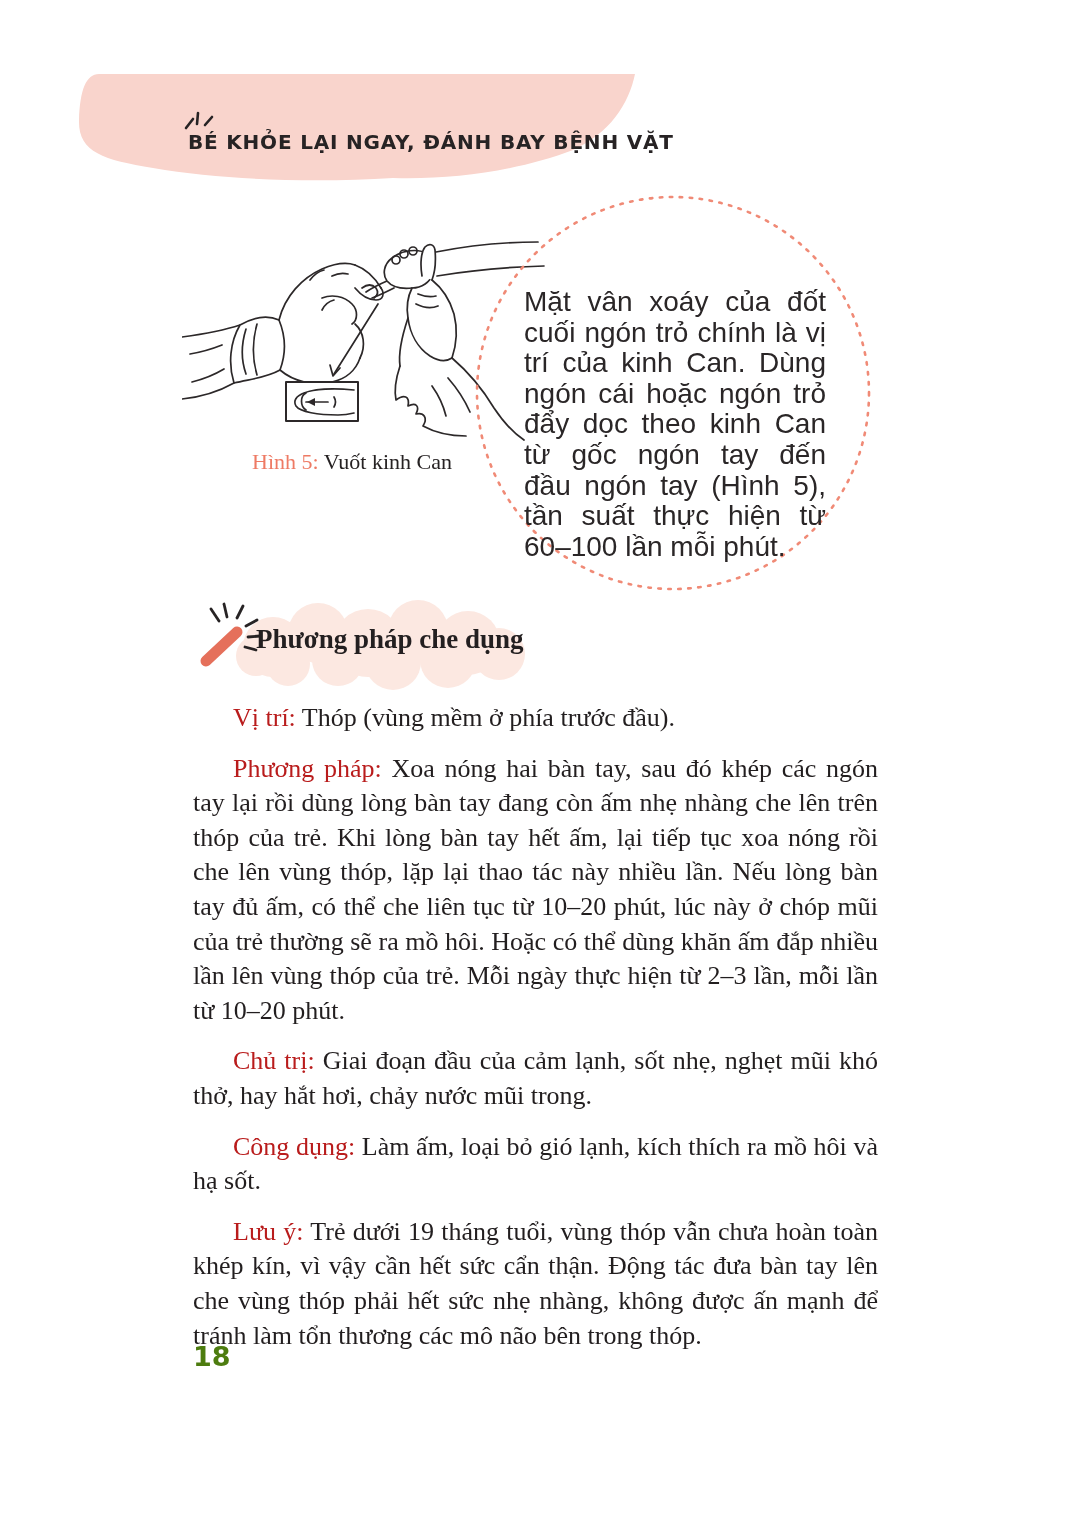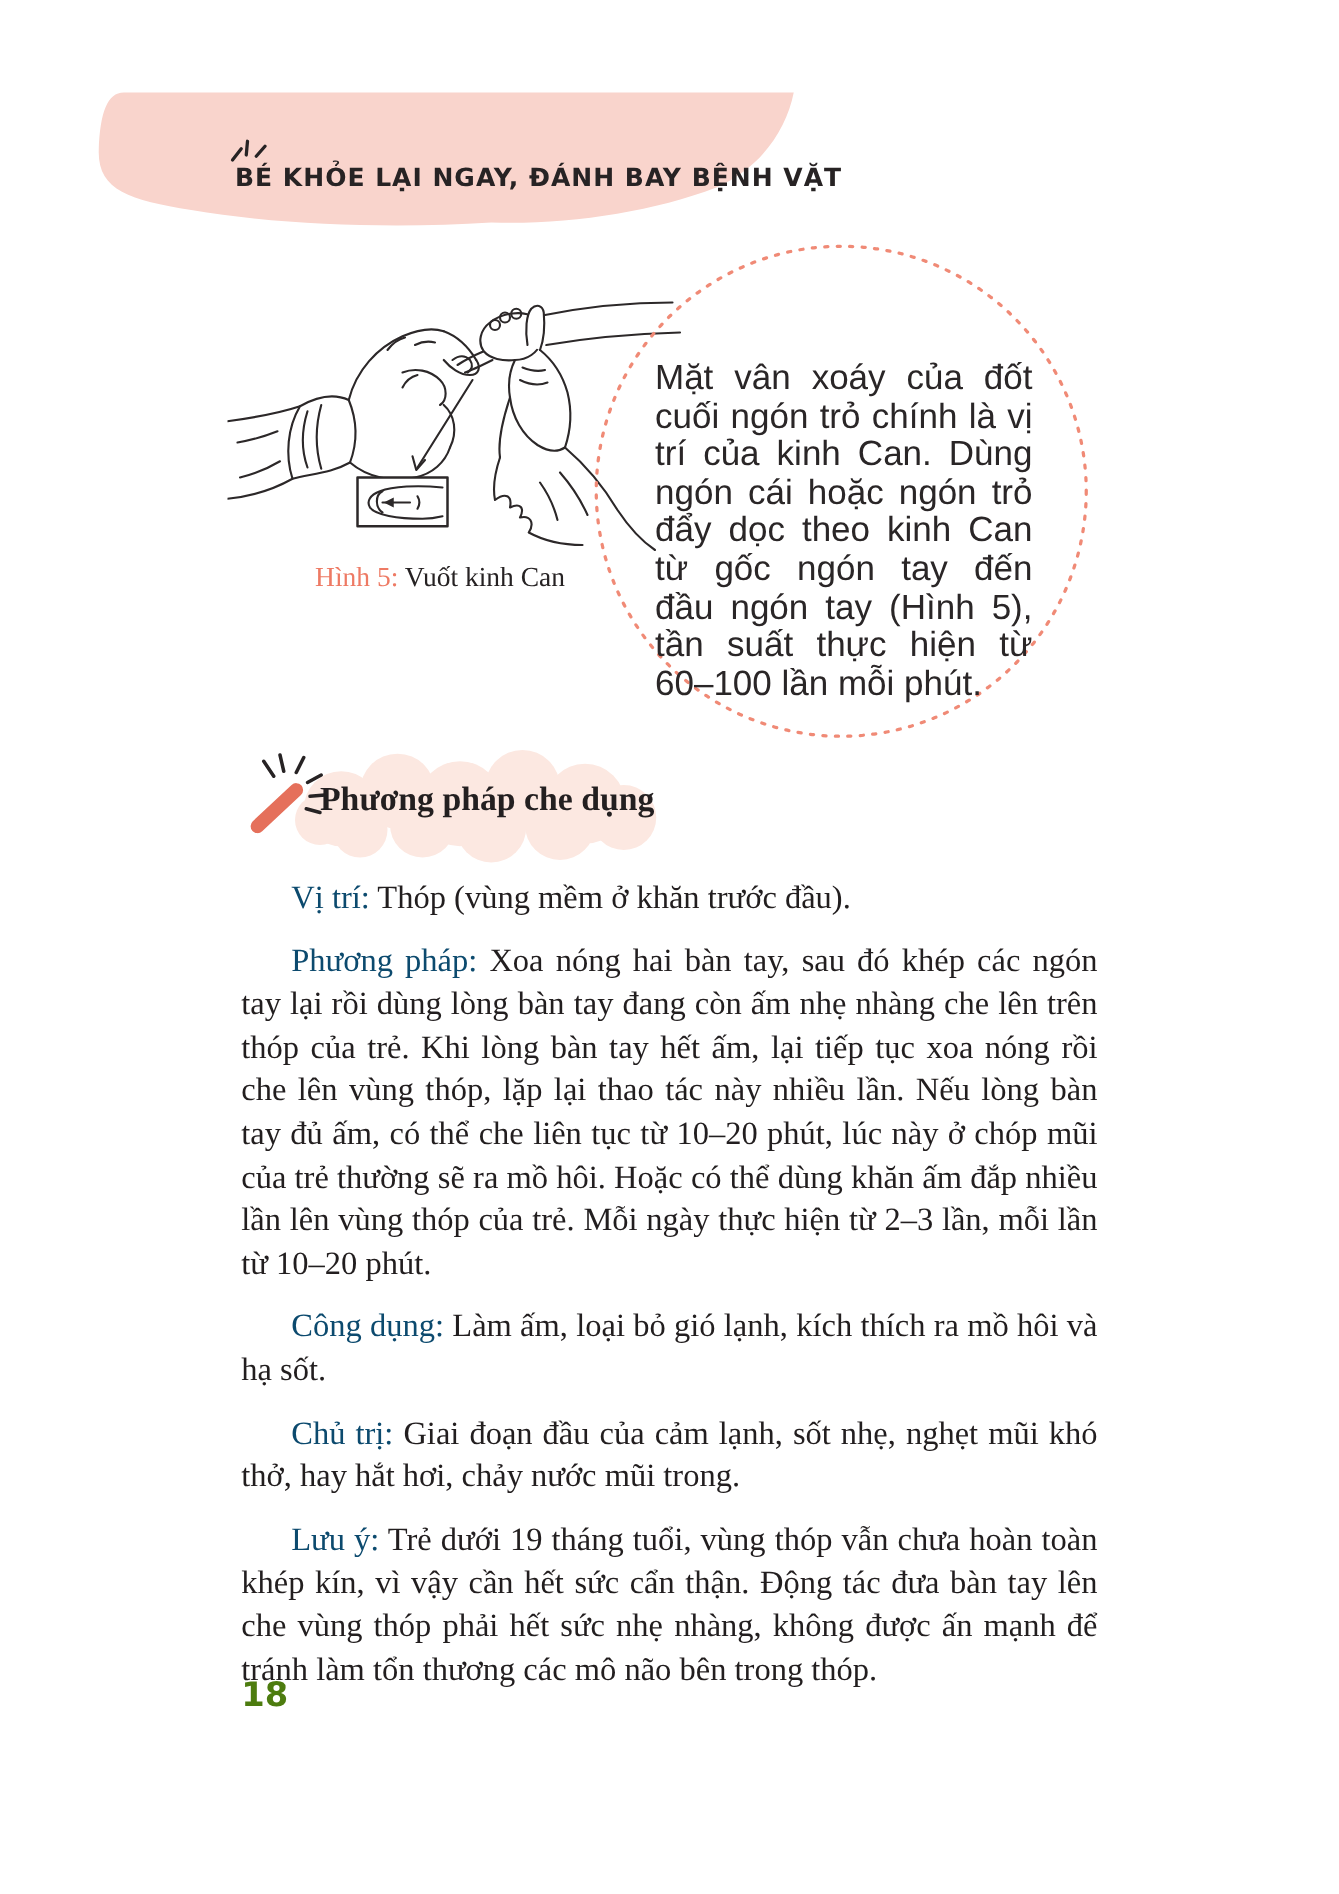"Vị trí:" .lead { color: #0c4a6e -> #b91c1c }
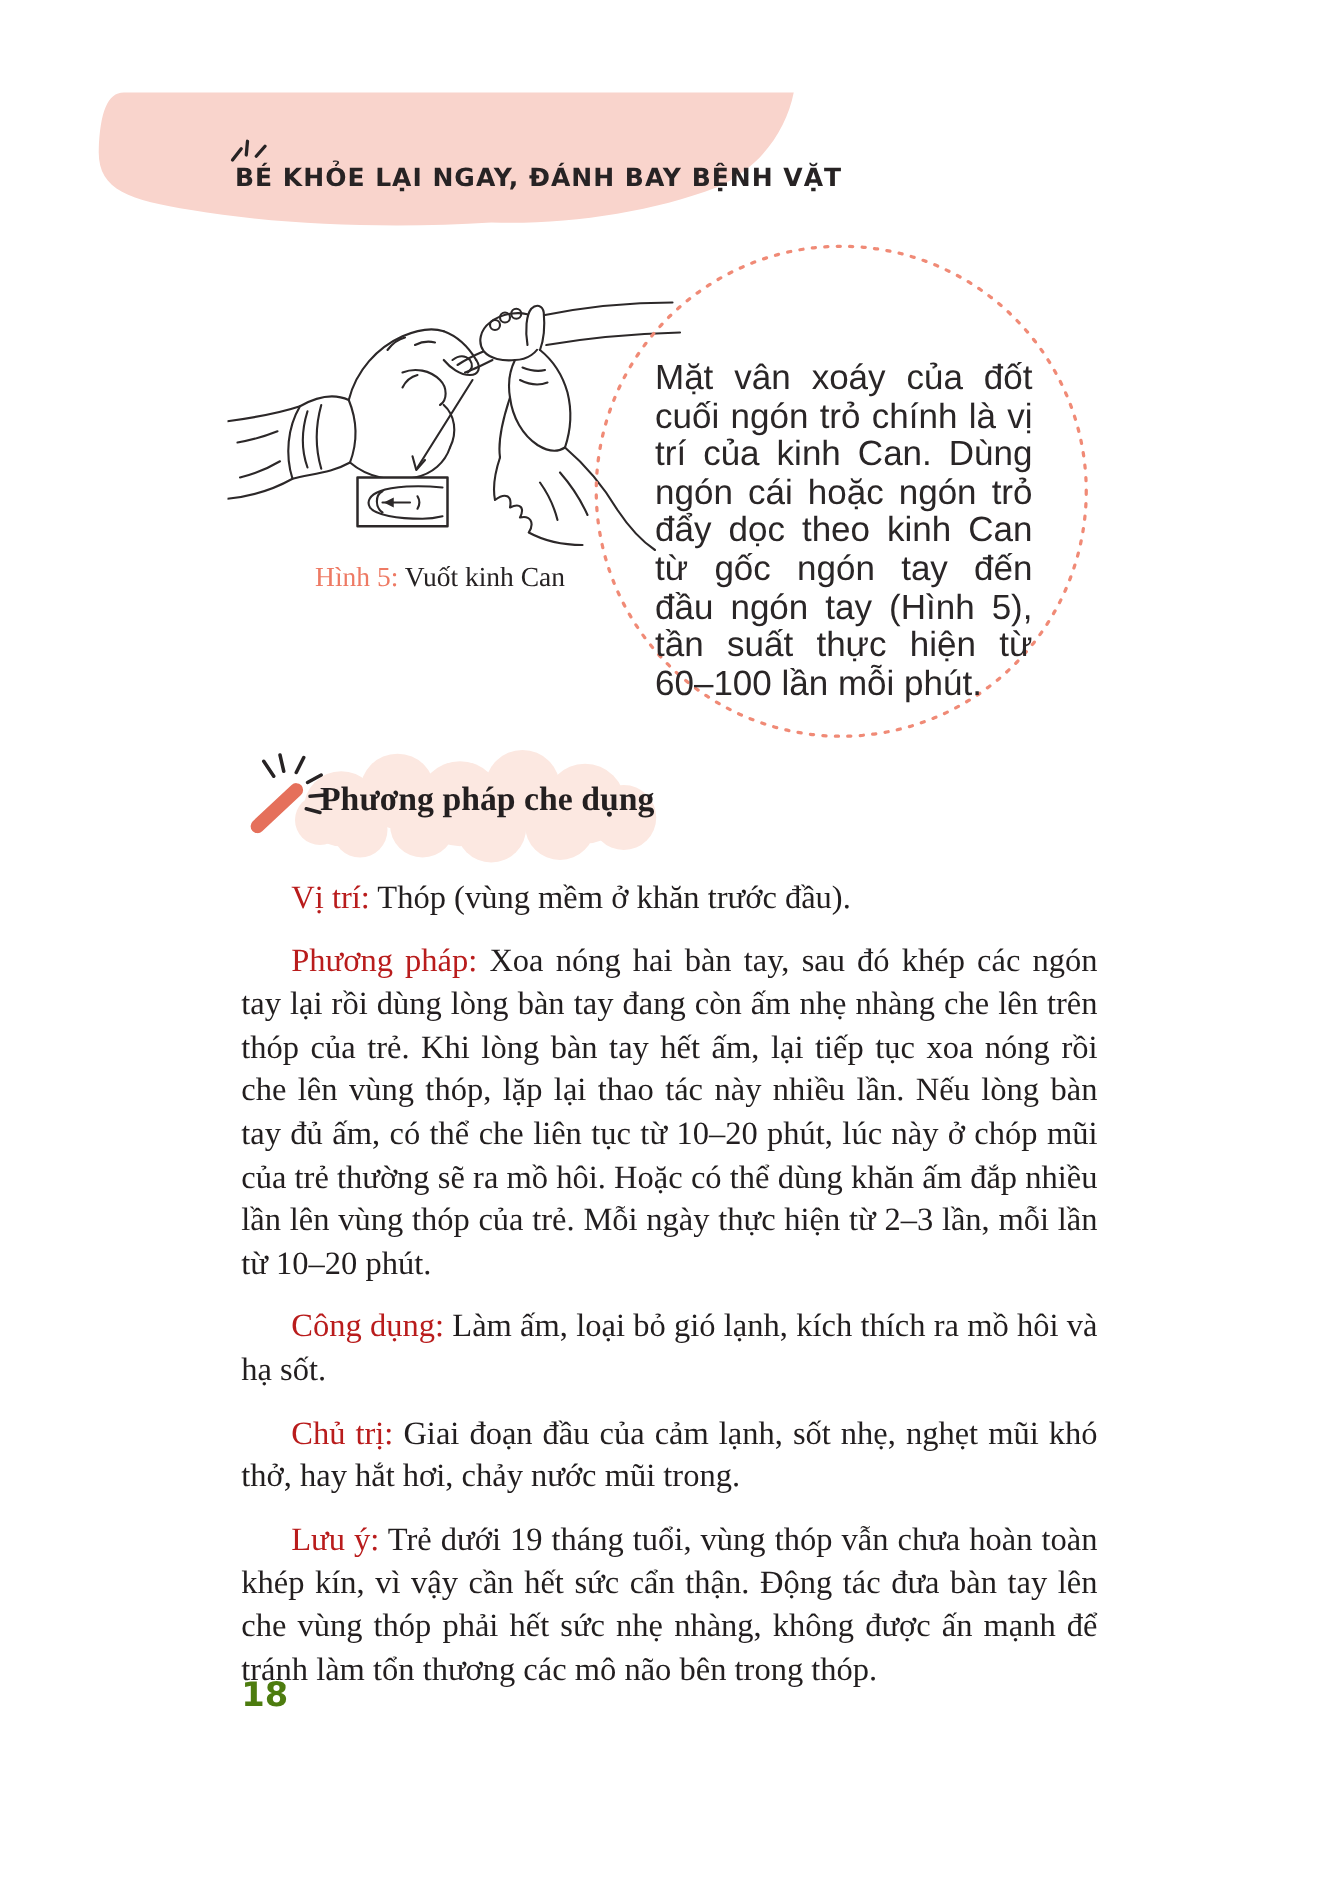"Thóp (vùng mềm ở khăn" span { text: khăn -> phía }
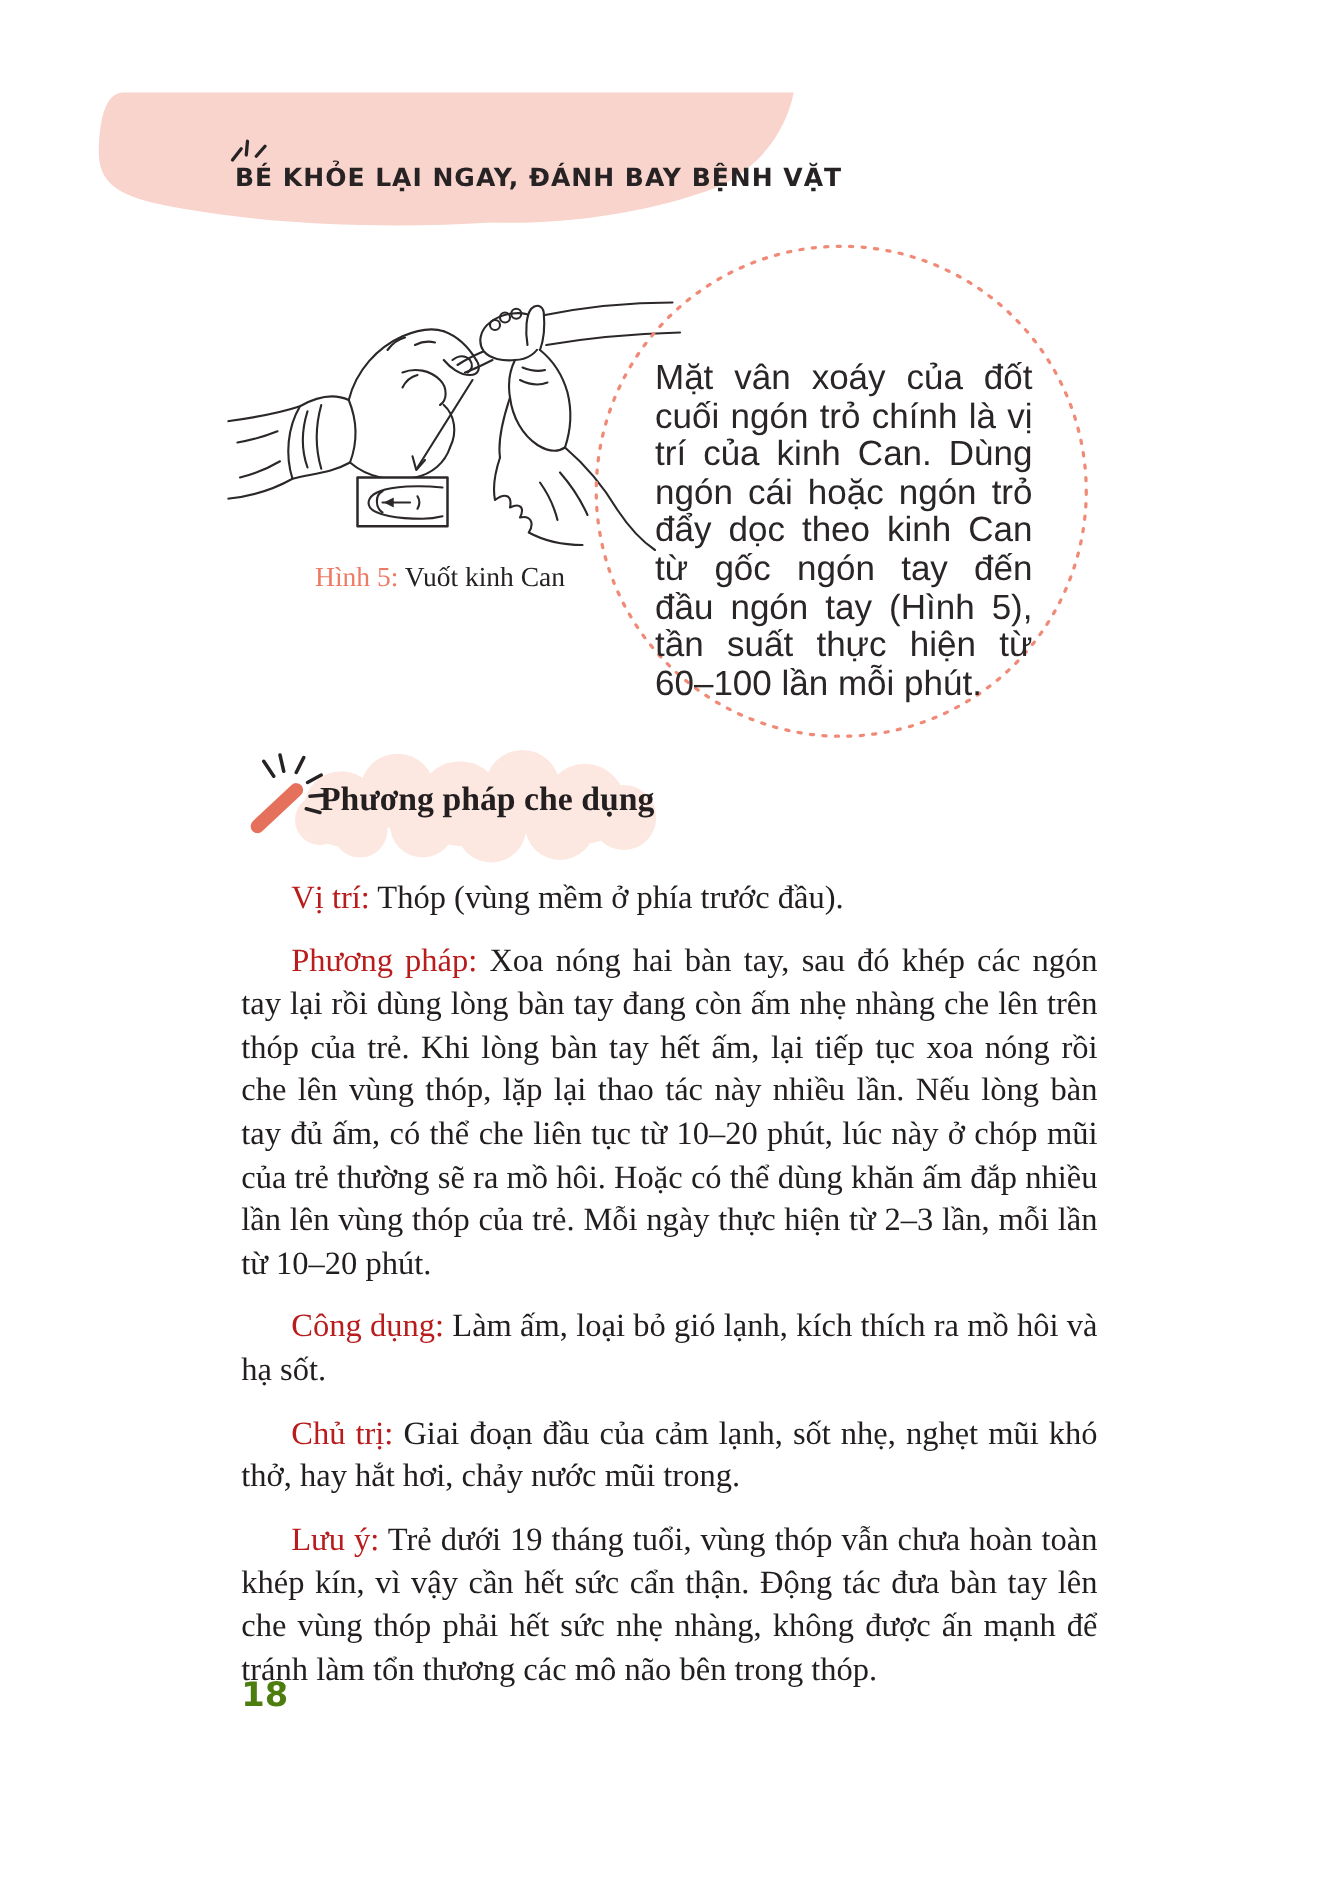"Công dụng: Làm ấm, loại" p.body-para { order: before "Chủ trị: Giai đoạn đầu" -> after "Chủ trị: Giai đoạn đầu" }
